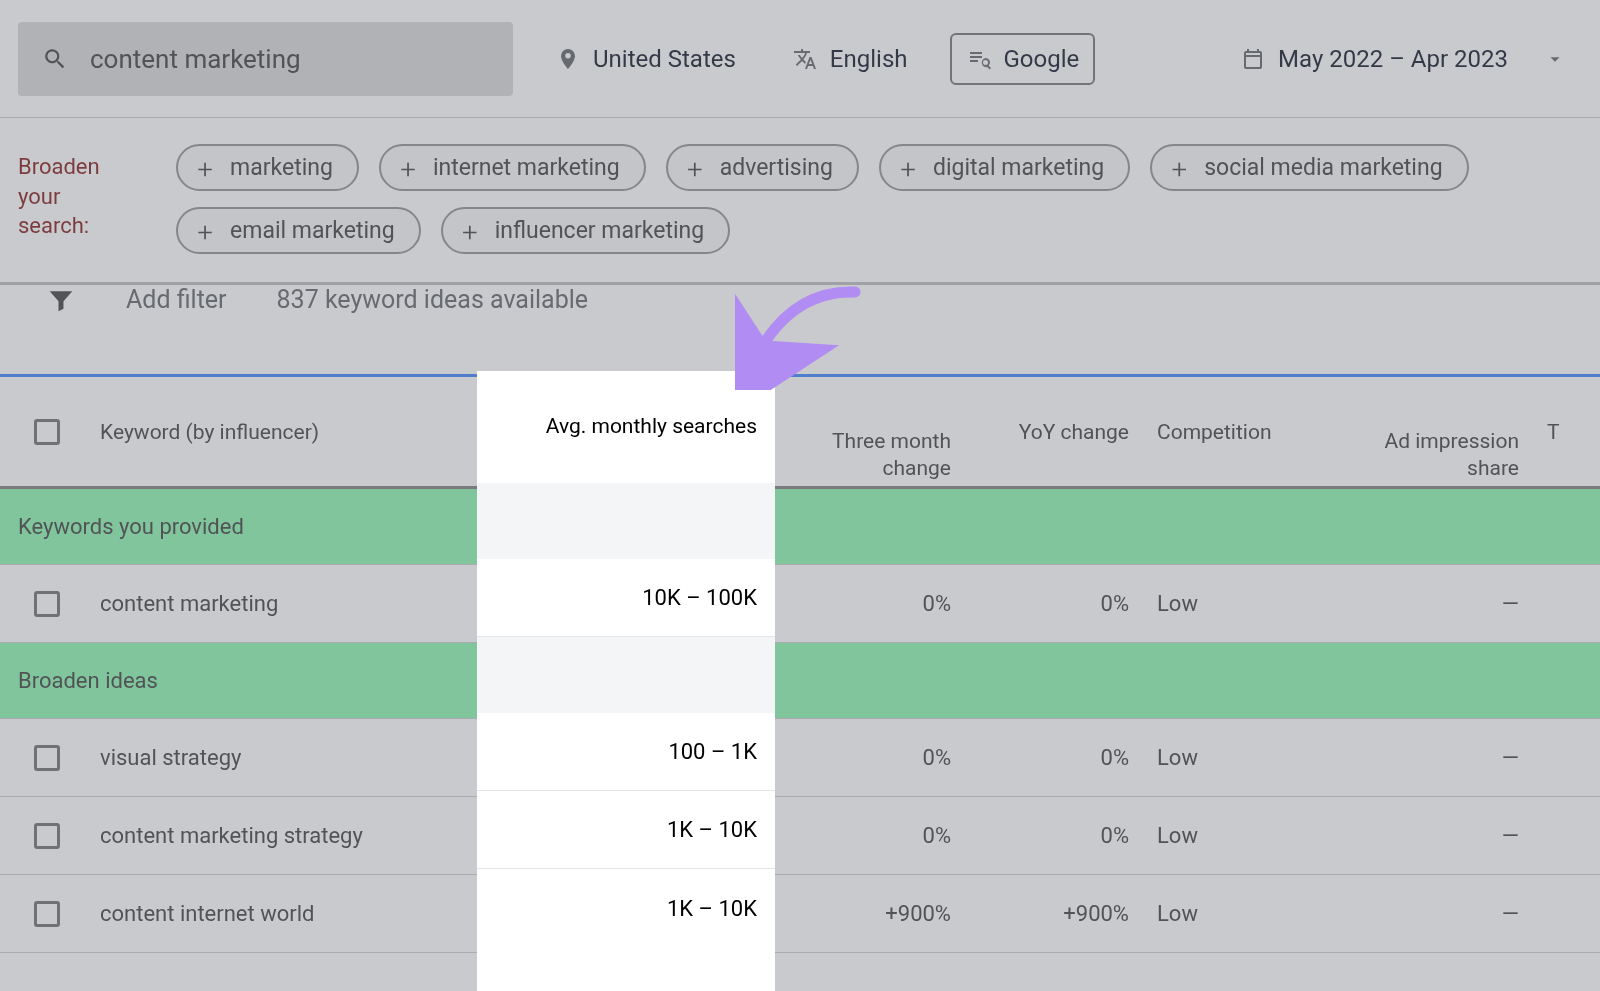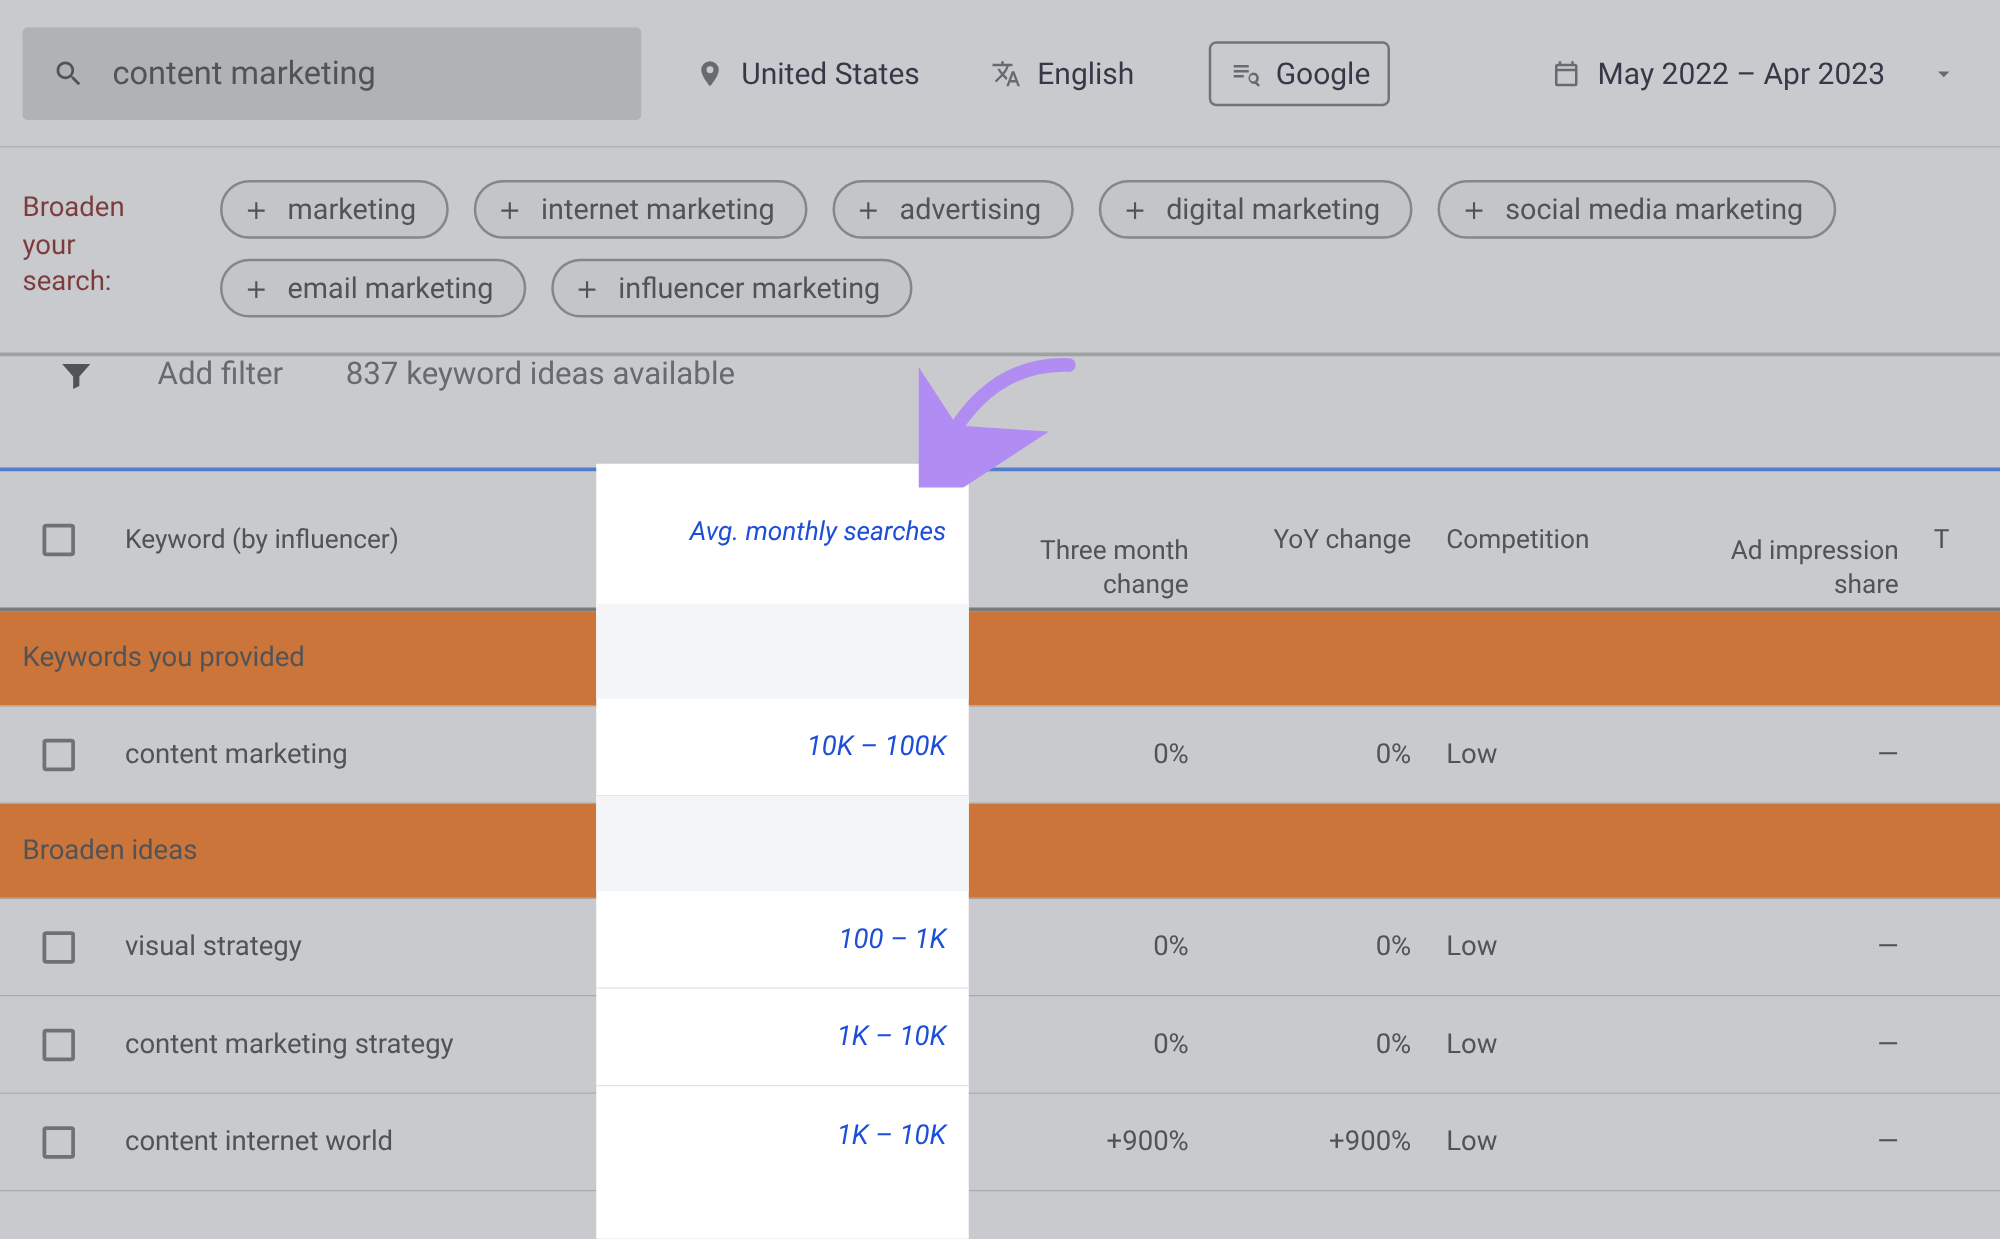"Google" .ctrl.boxed { margin-left: 17px -> none }
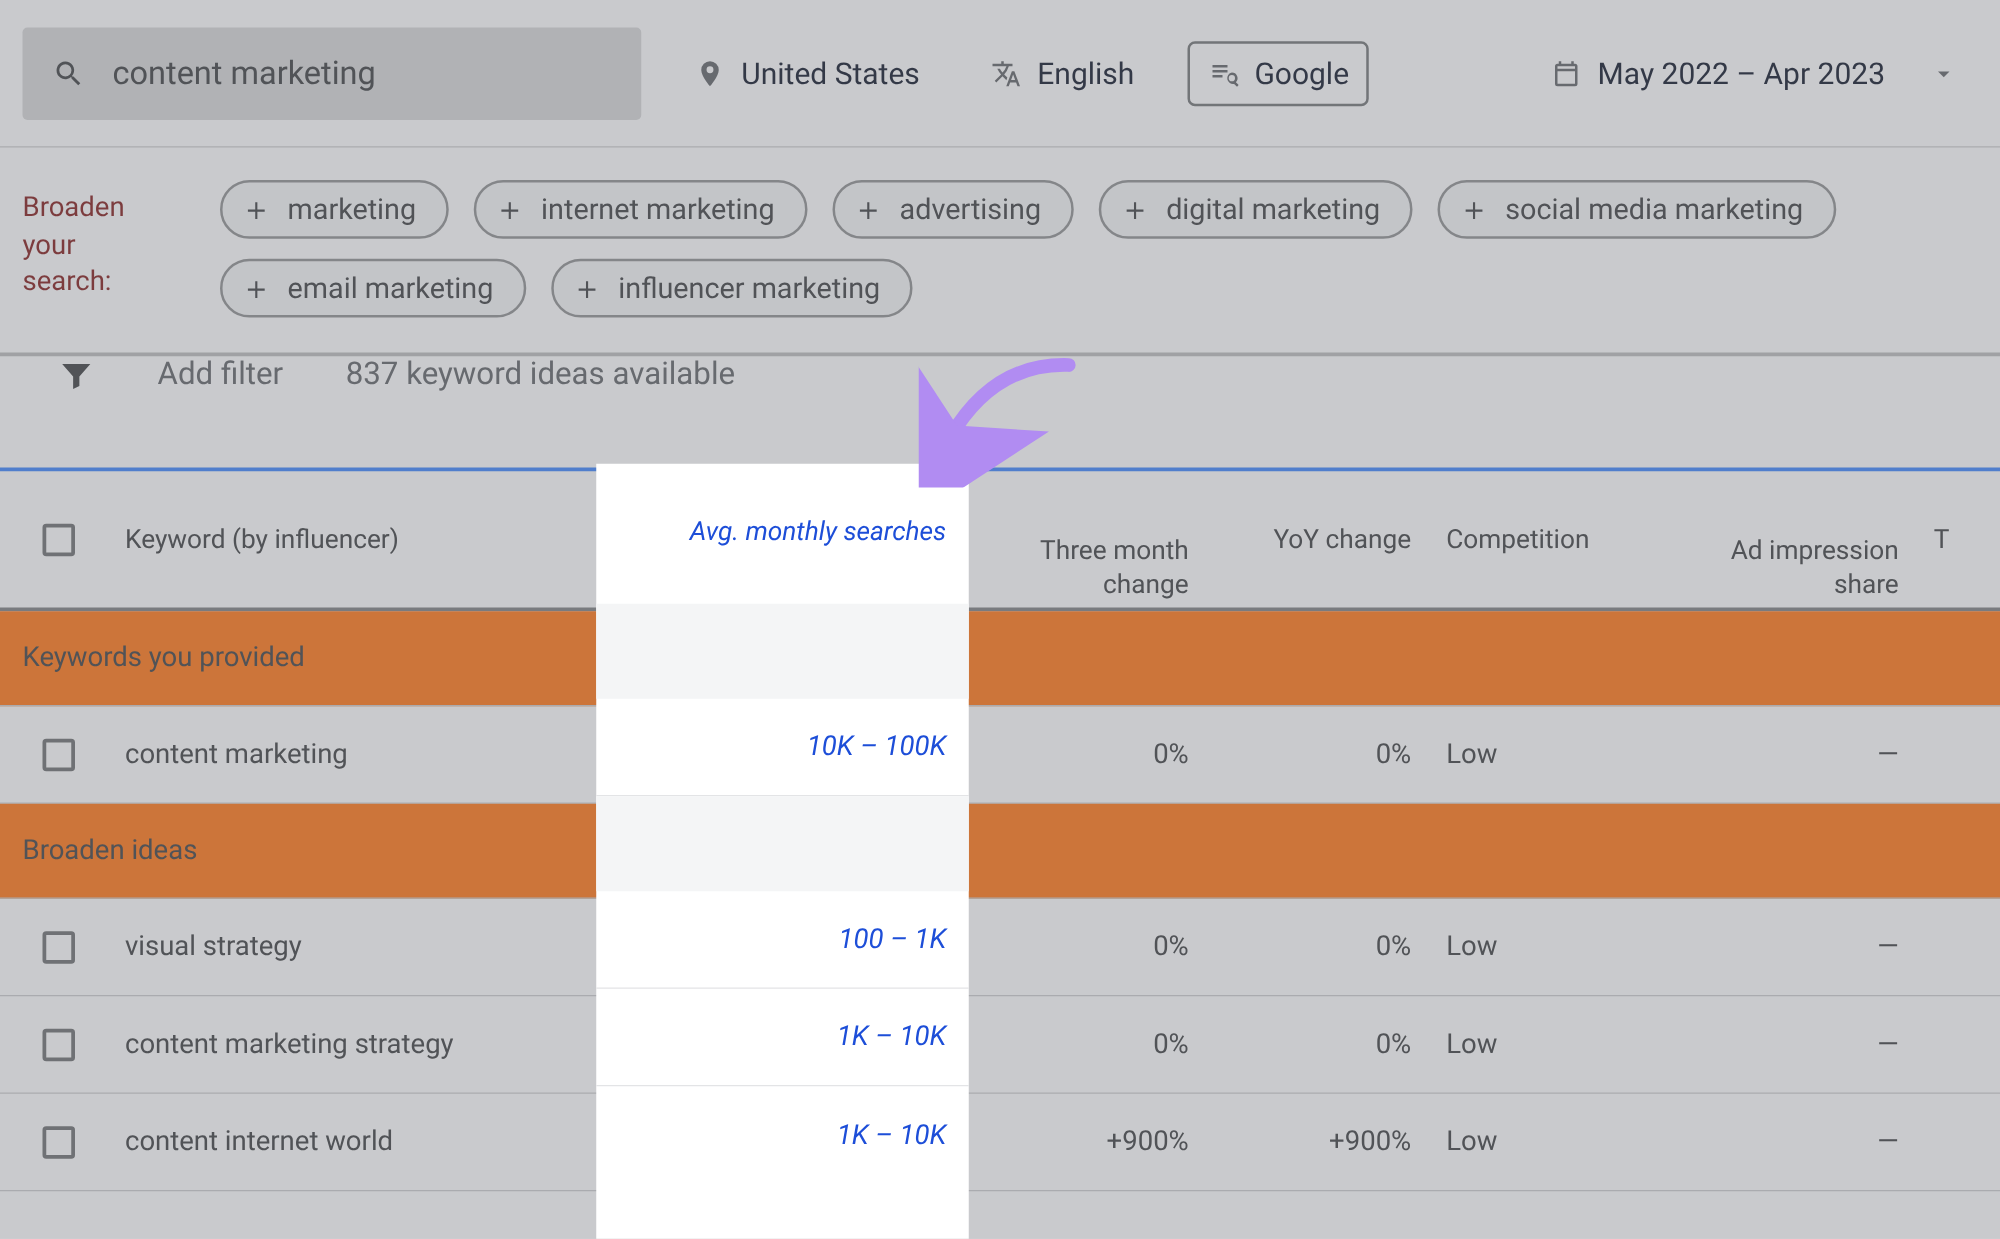"Avg. monthly searches" .col-highlight-content { color: #1d4ed8 -> #000000; font-style: italic -> none }
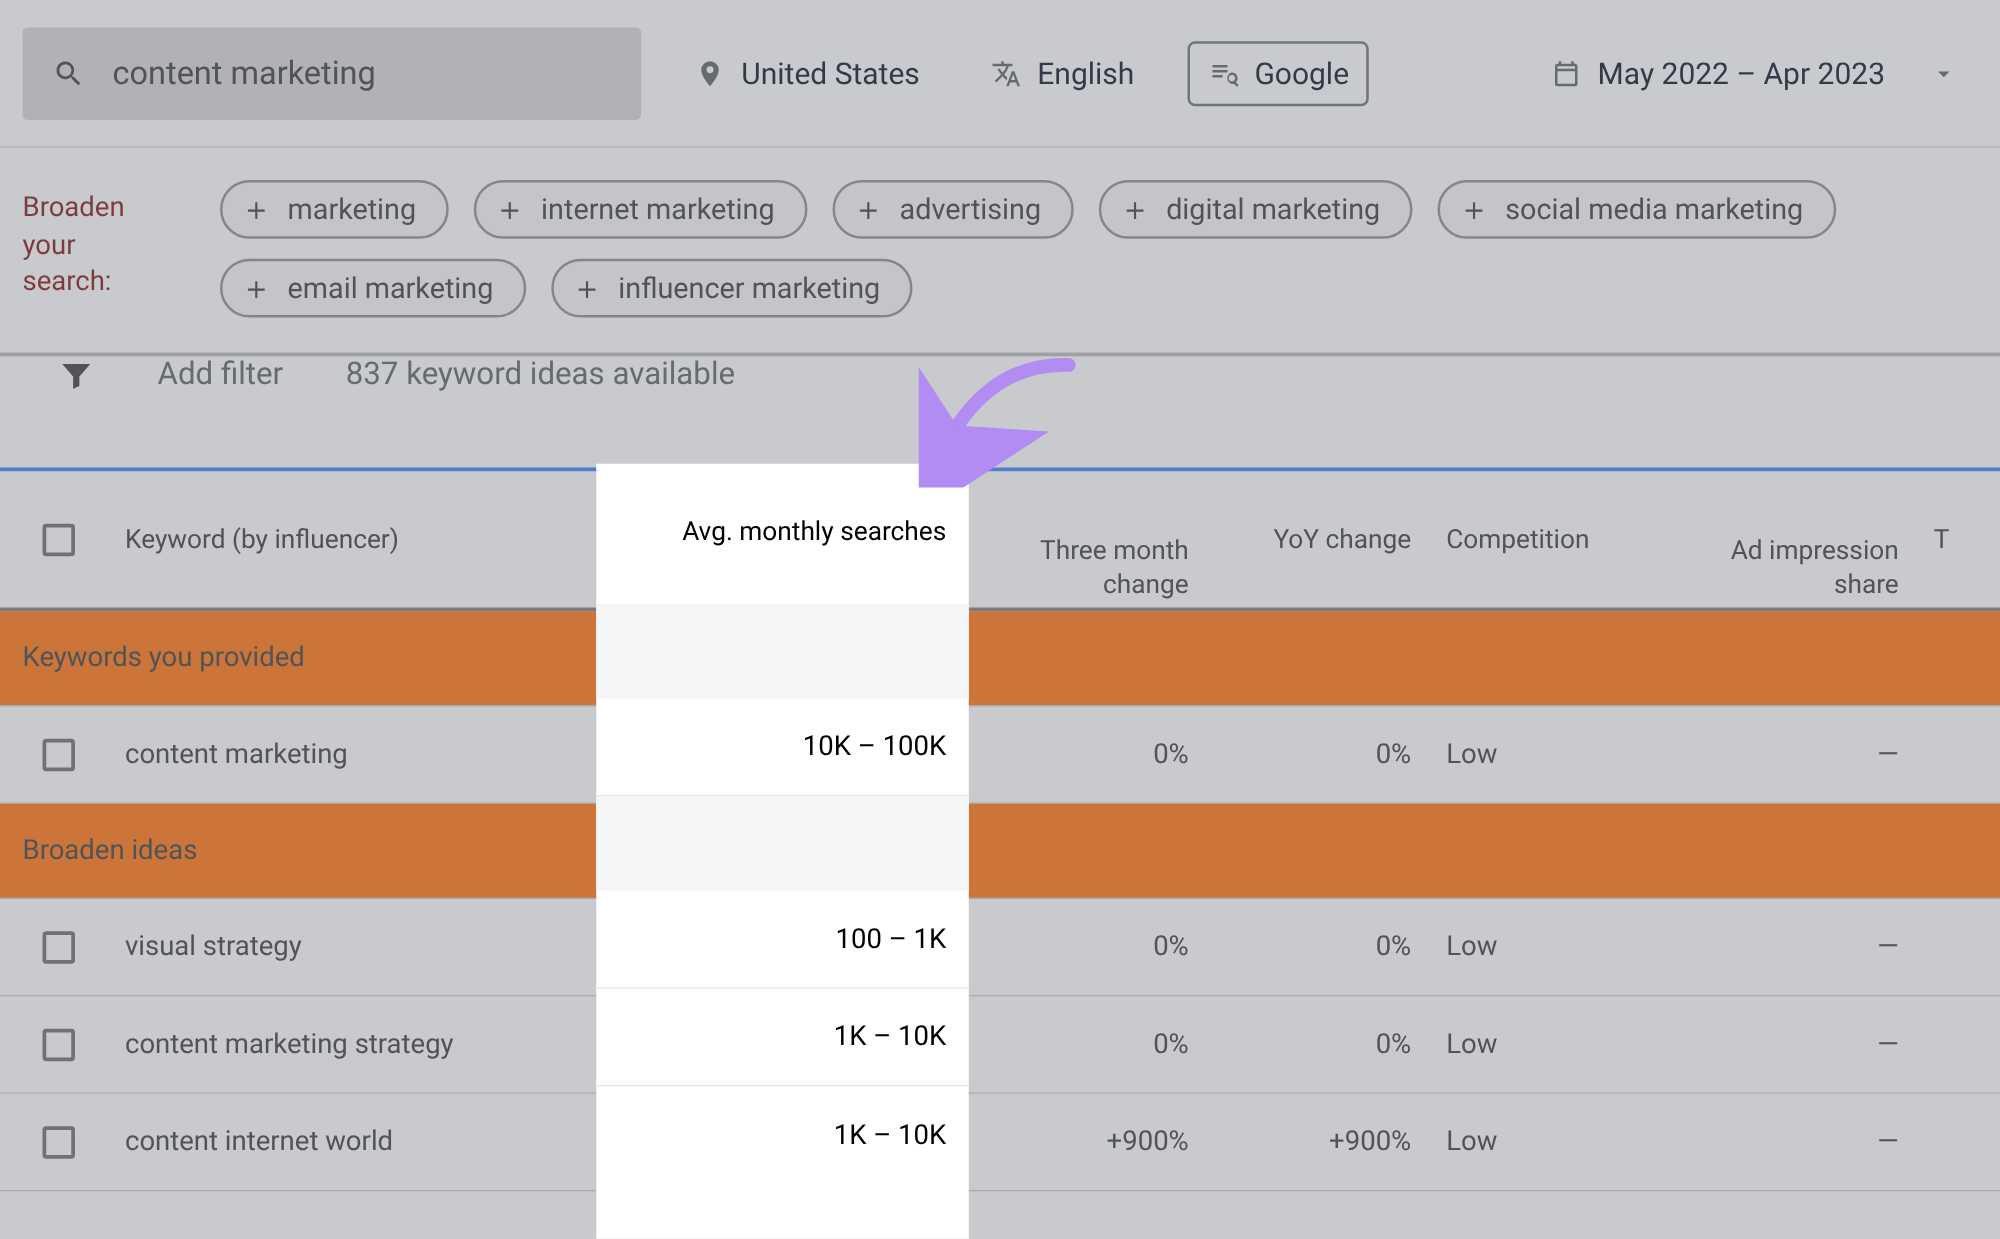"Keywords you provided" .section-row { background: #f97316 -> #86efac }
